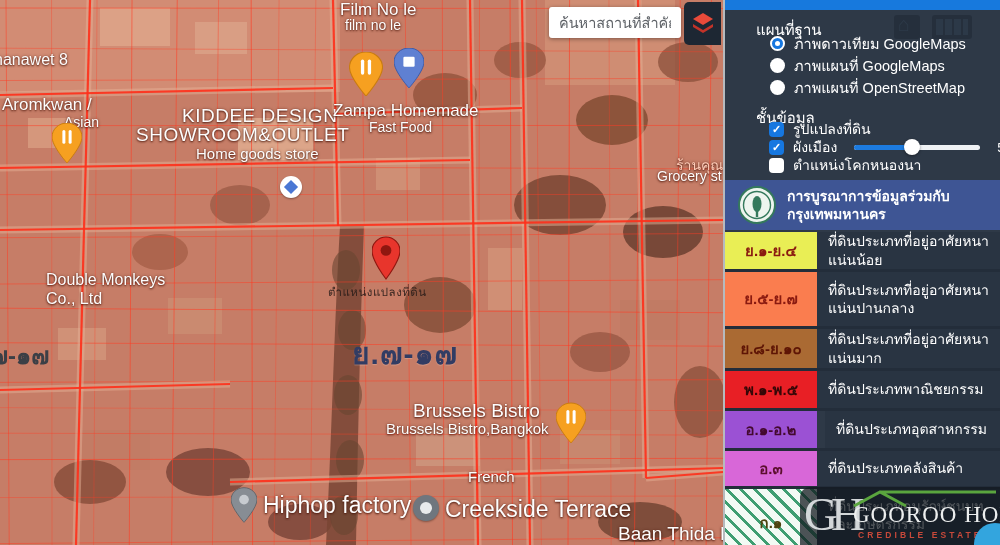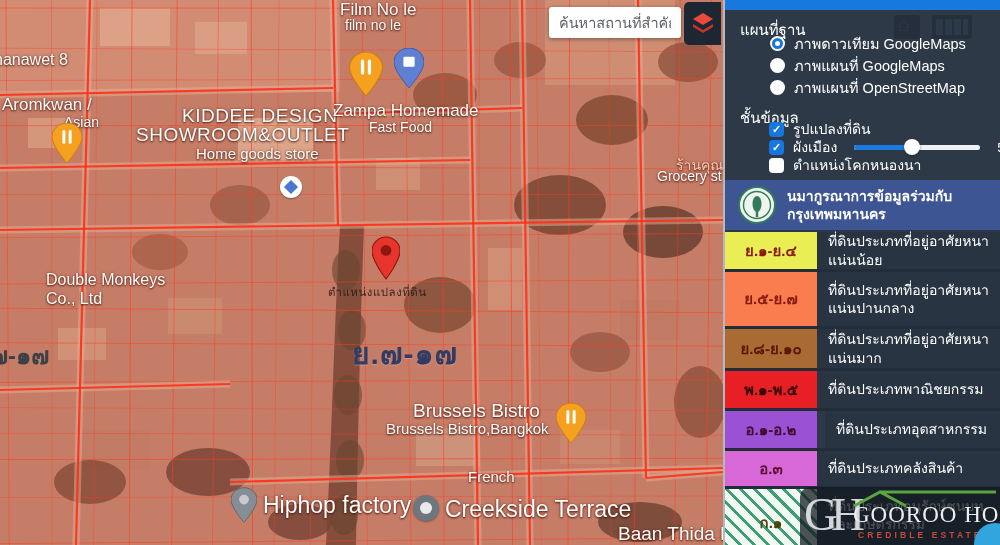"แผนที่ฐาน" .sec-title { padding: 8px 0 2px 15px -> 8px 0 2px 31px }
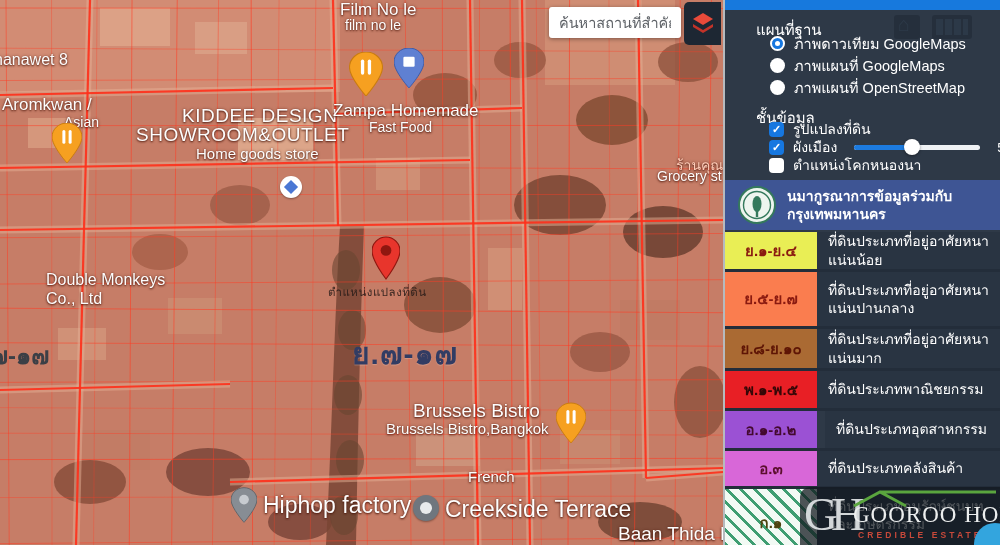"นมากูรณาการข้อมูลร่วมกับ" div { text: นมากูรณาการข้อมูลร่วมกับ -> การบูรณาการข้อมูลร่วมกับ }
